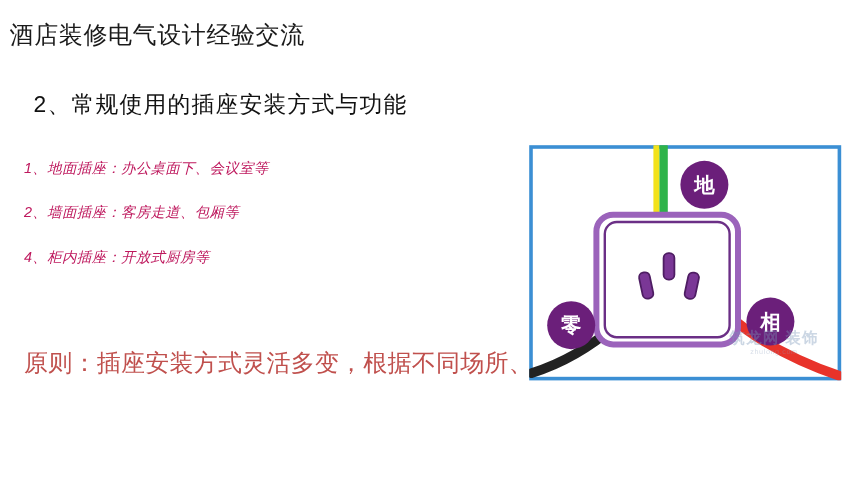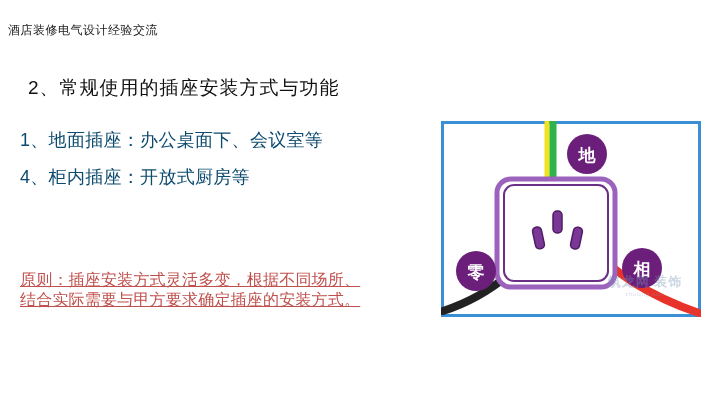"酒店装修电气设计经验交流" #header-title { font-size: 12px -> 20px }
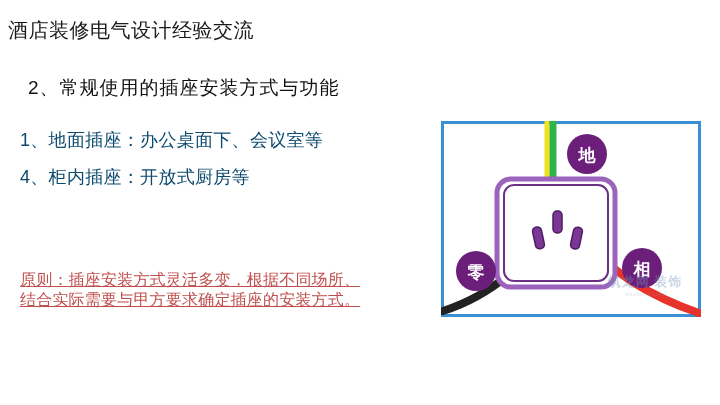"1、地面插座：办公桌面下、会议室等" .bullet-row { color: #0c4a6e -> #be185d; font-size: 18px -> 12px; font-style: none -> italic }
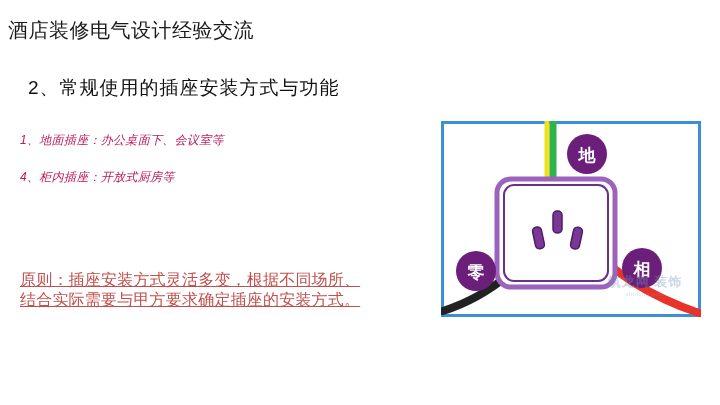"2、墙面插座：客房走道、包厢等" span.bullet-row { html: none -> <span>2、墙面插座：客房走道、包厢等</span> }
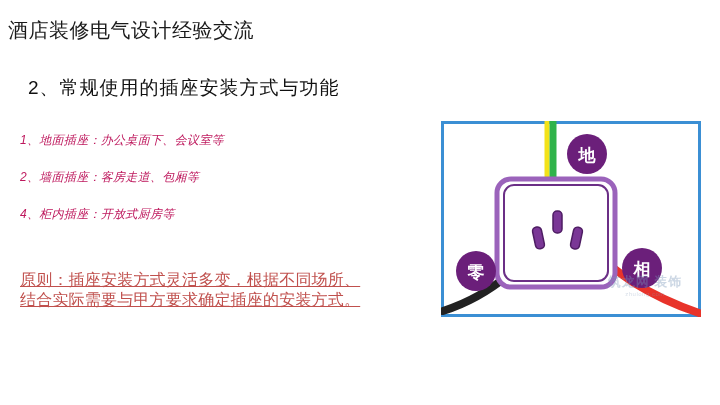"原则：插座安装方式灵活多变，根据不同场所、" #principle-note { font-size: 16px -> 20px; text-decoration: underline -> none; top: 270px -> 293px }
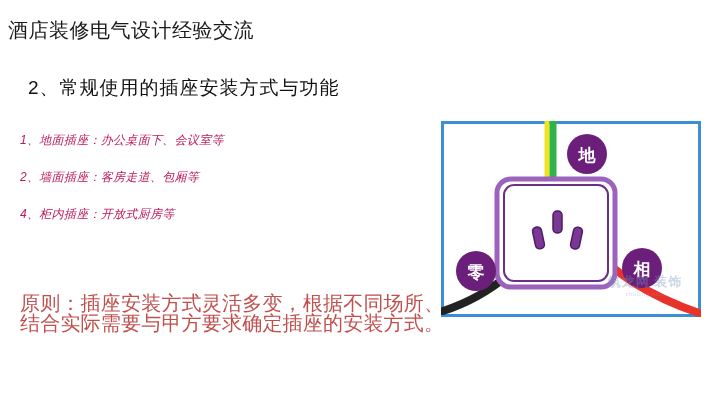"结合实际需要与甲方要求确定插座的安装方式。" span.principle-line { html: <span>结合实际需要与甲方要求确定插座的安装方式。</span> -> none }
